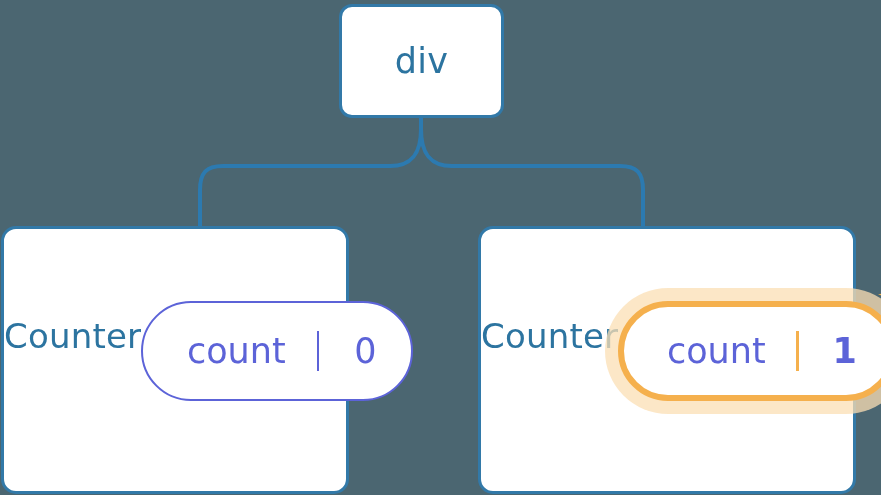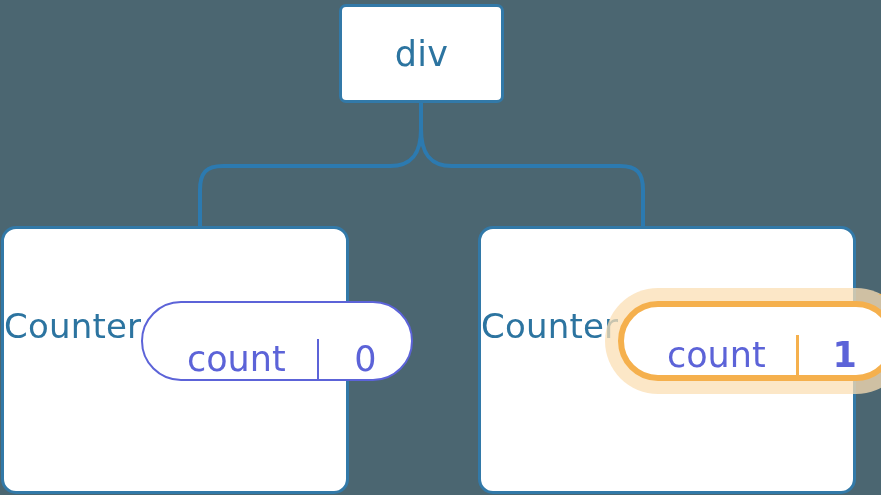"div" #node-div { border-radius: 7px -> 13px; height: 99px -> 114px }
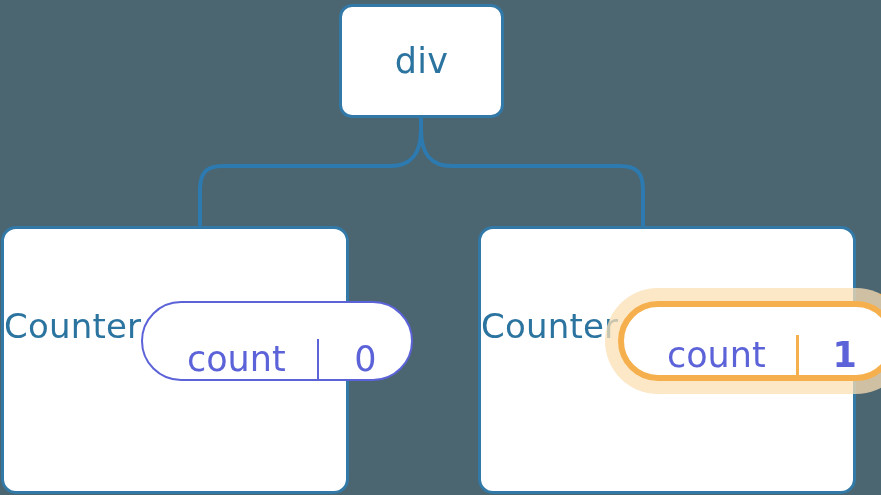"count" .pill { align-items: flex-end -> center; height: 80px -> 100px }
